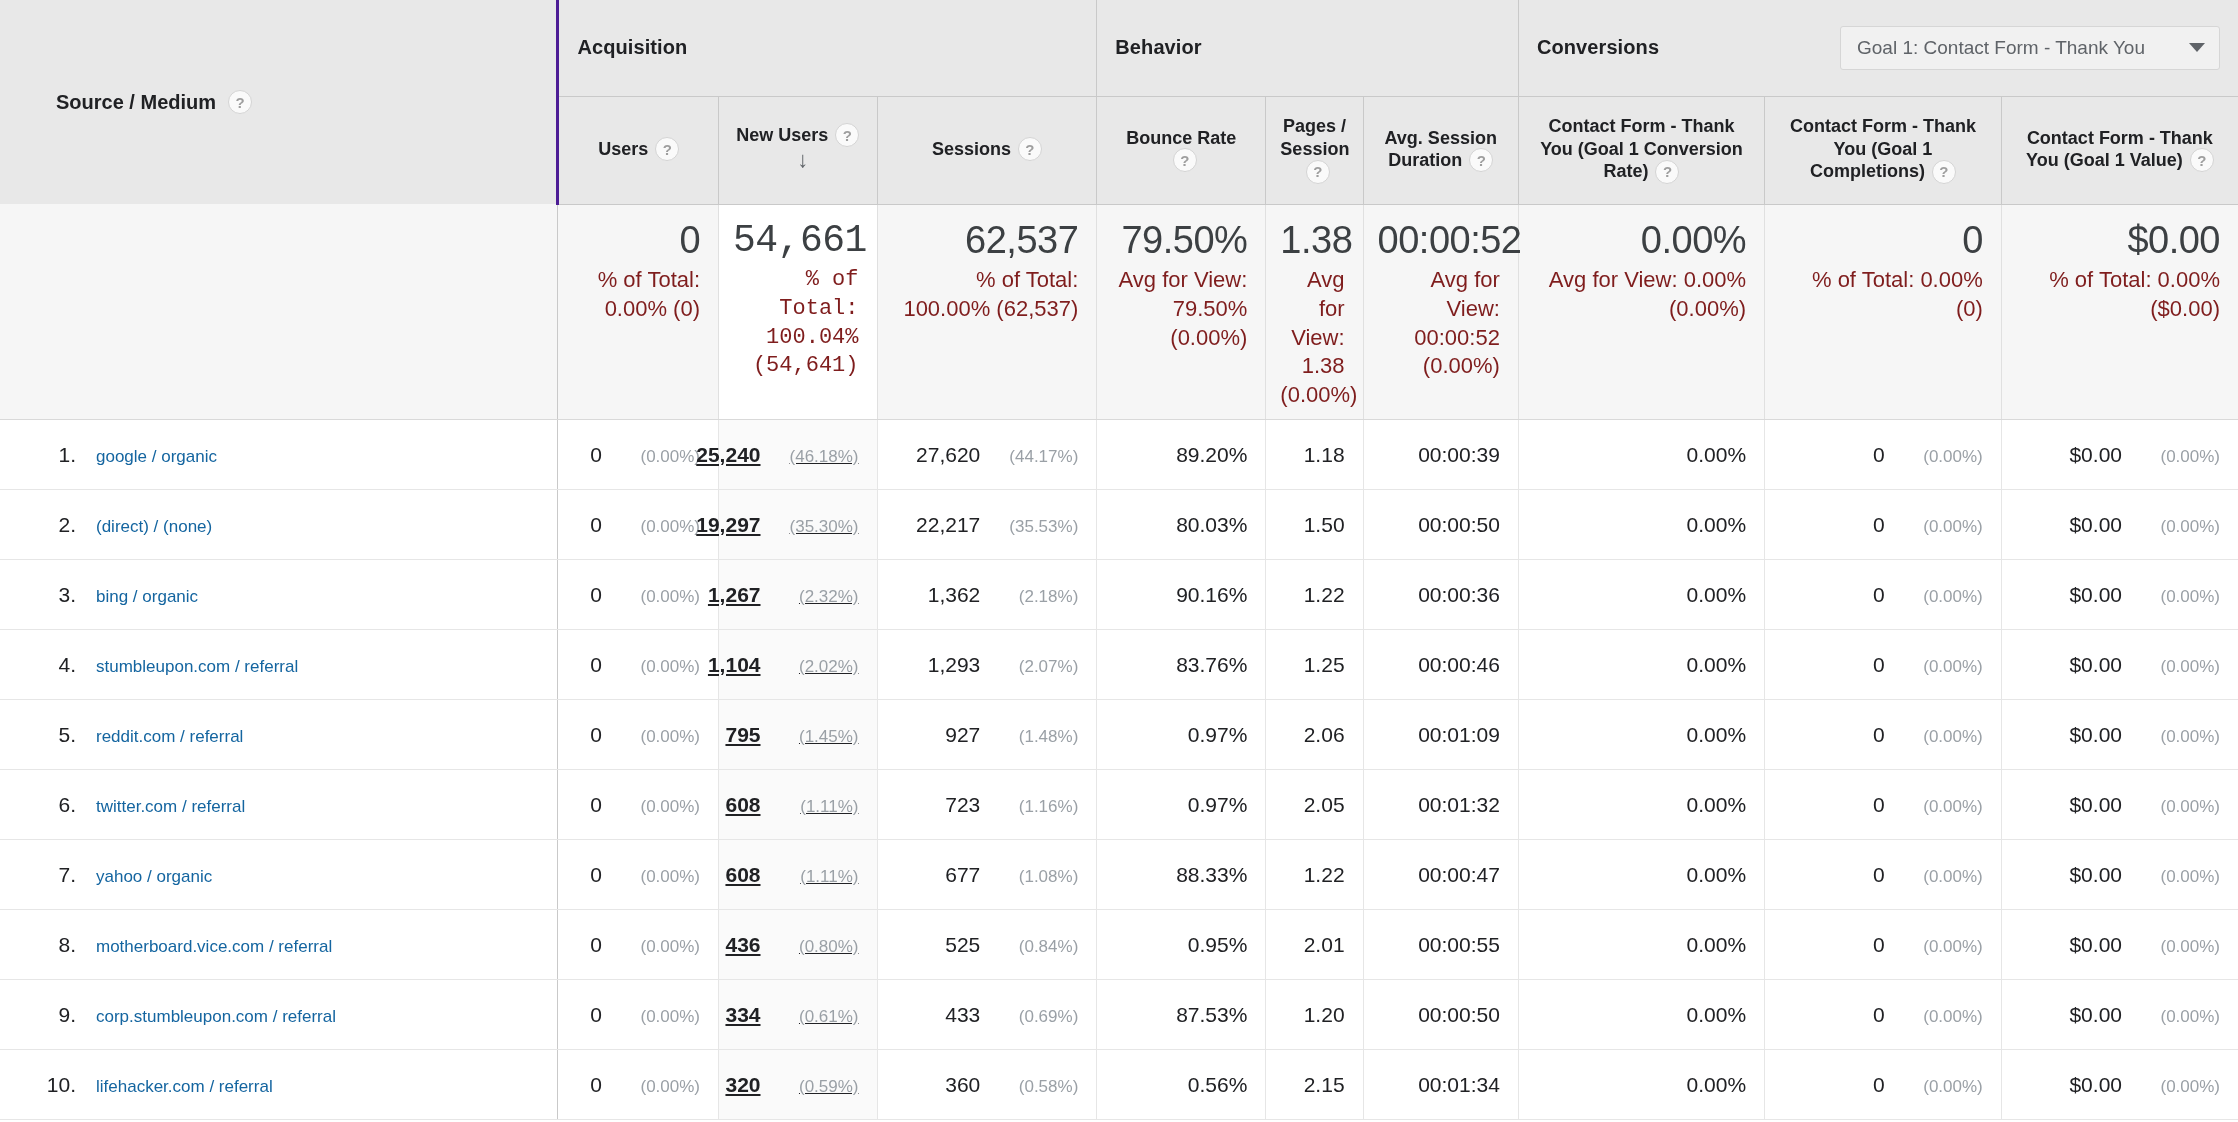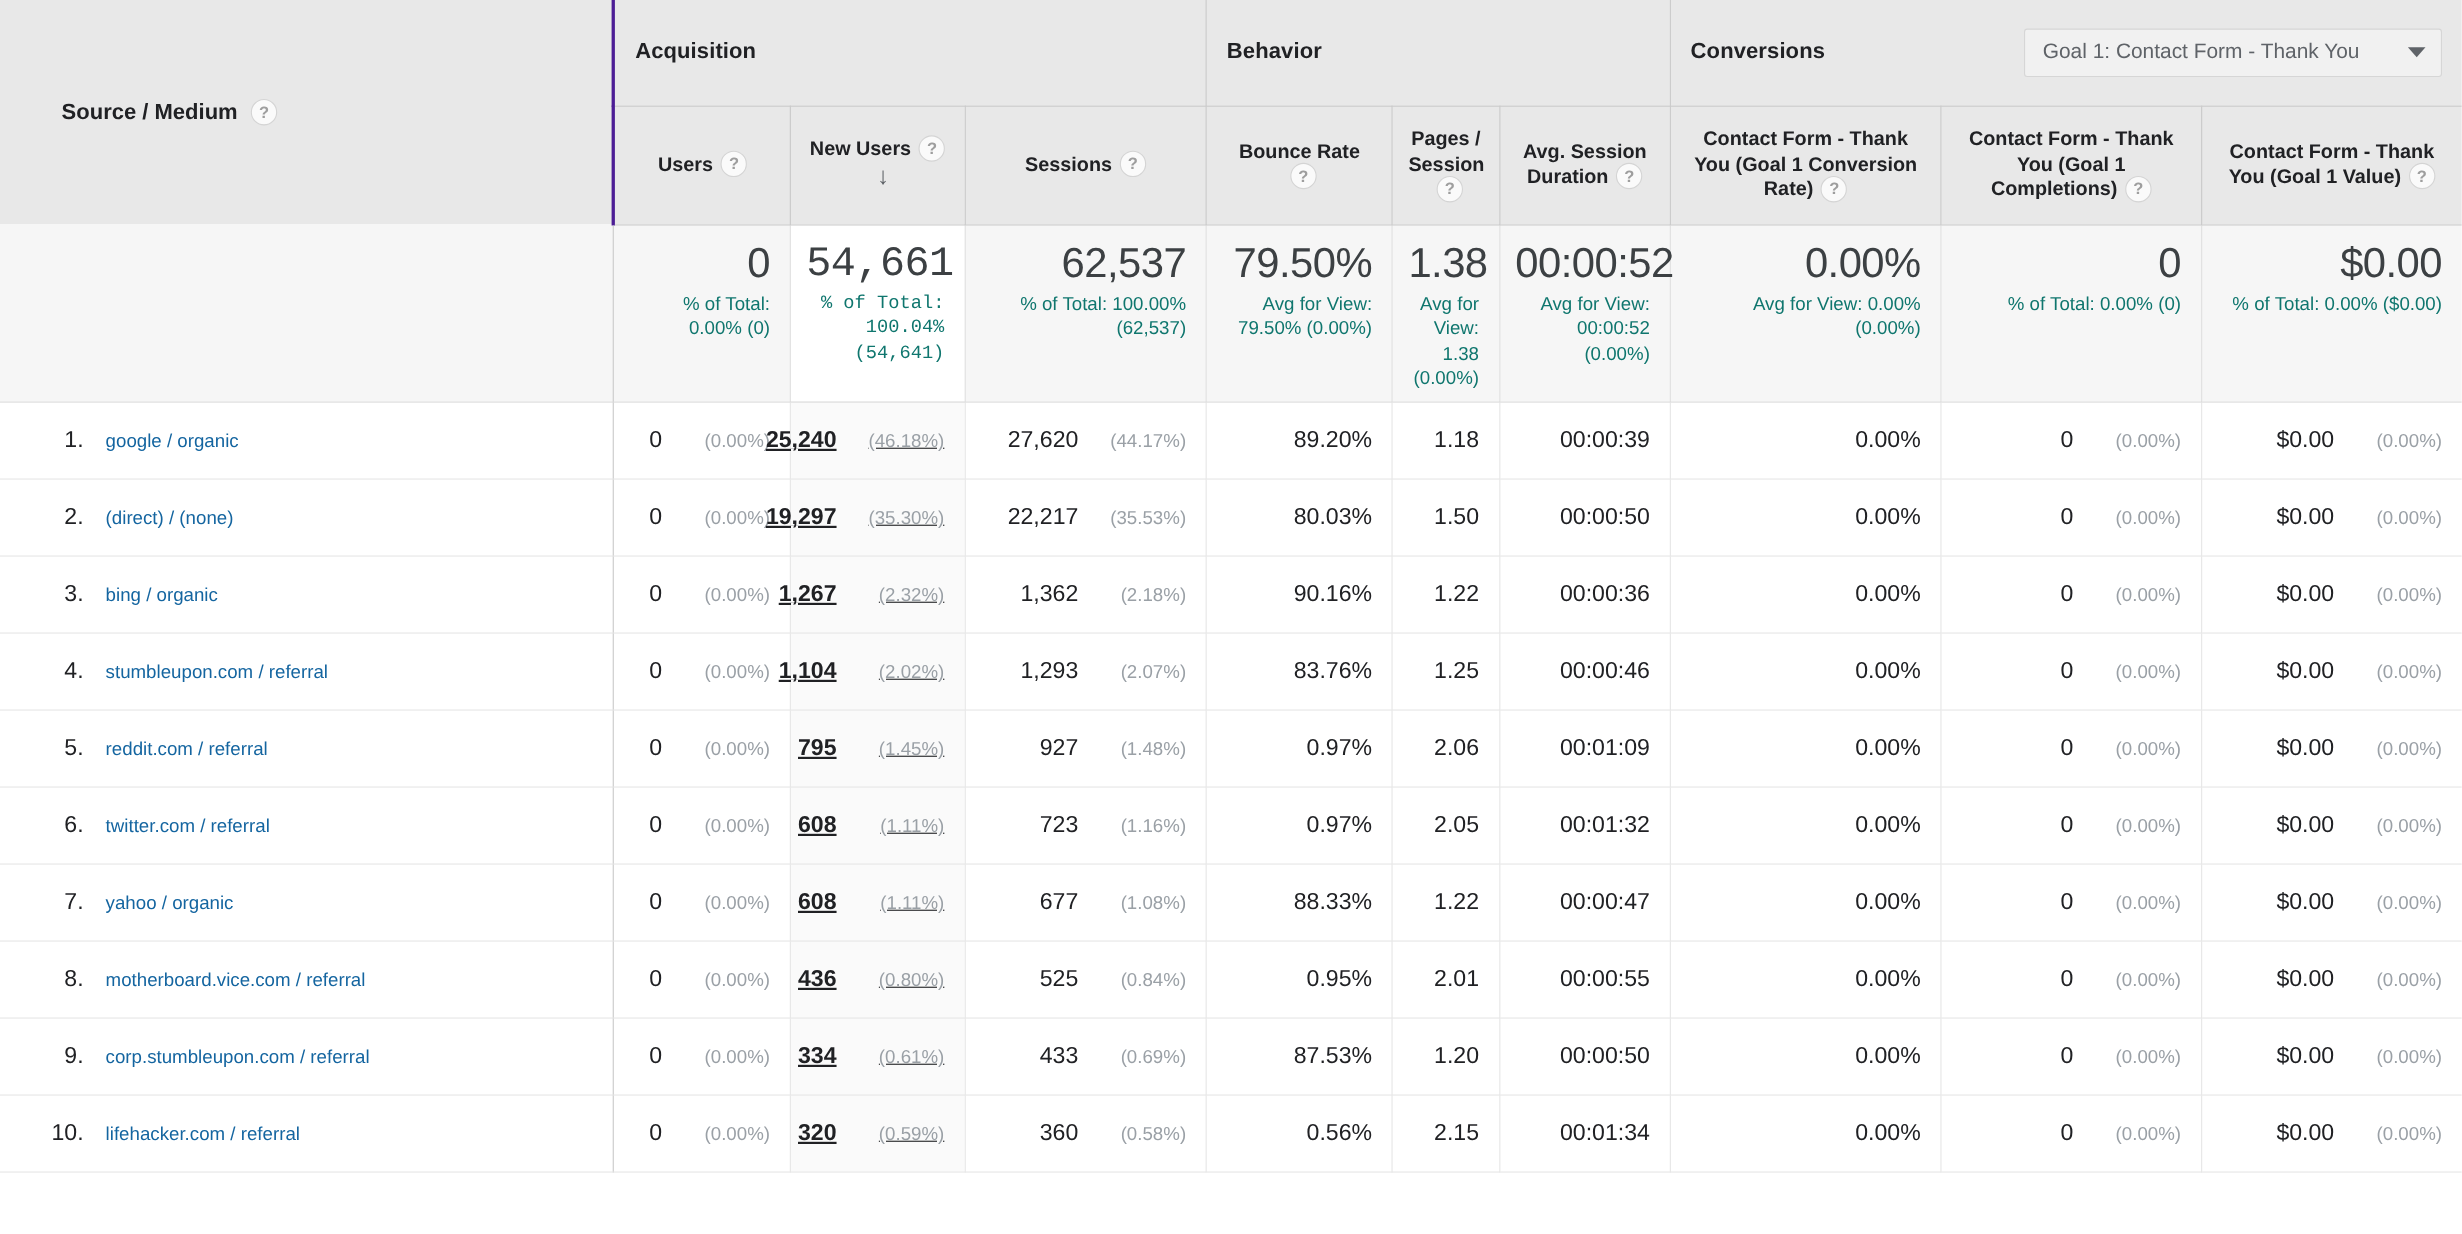"% of Total: 0.00% (0)" .sum-sub { color: #0f766e -> #7f1d1d; font-size: 17px -> 22px }
